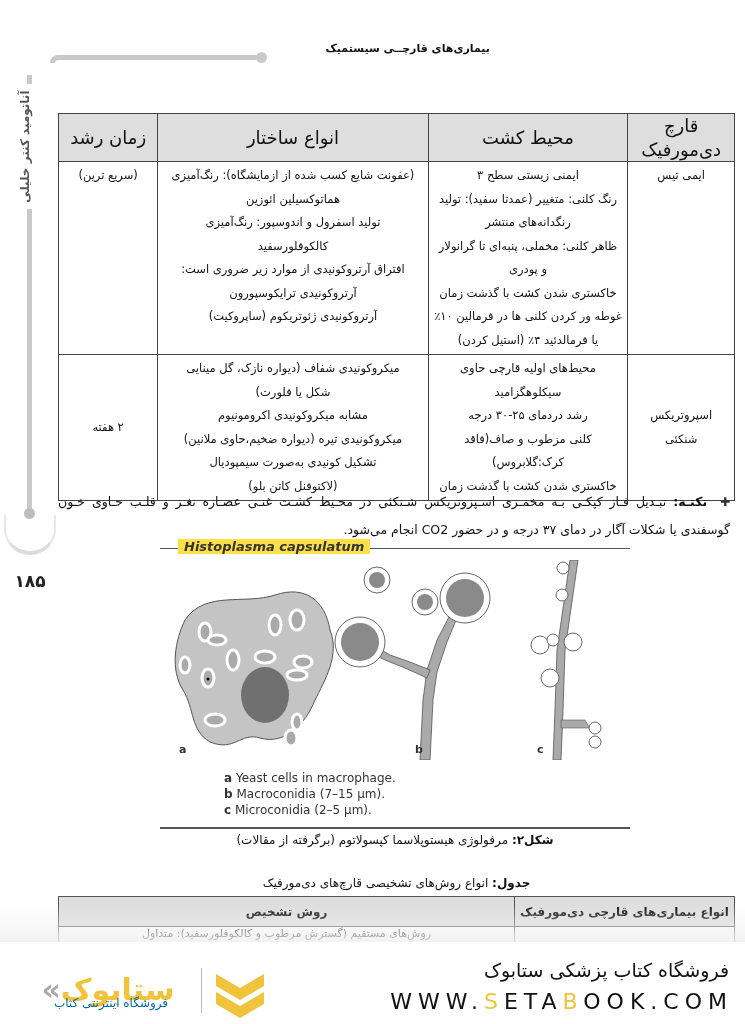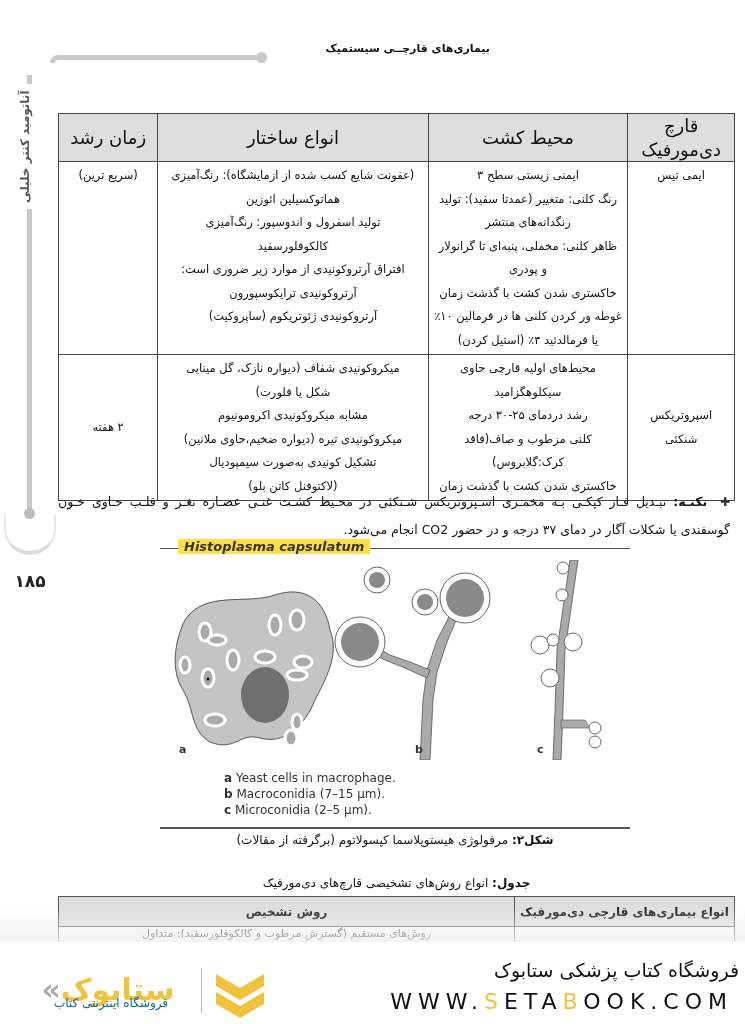"فروشگاه کتاب پزشکی ستابوک" .banner-title { right: 6px -> 16px }
